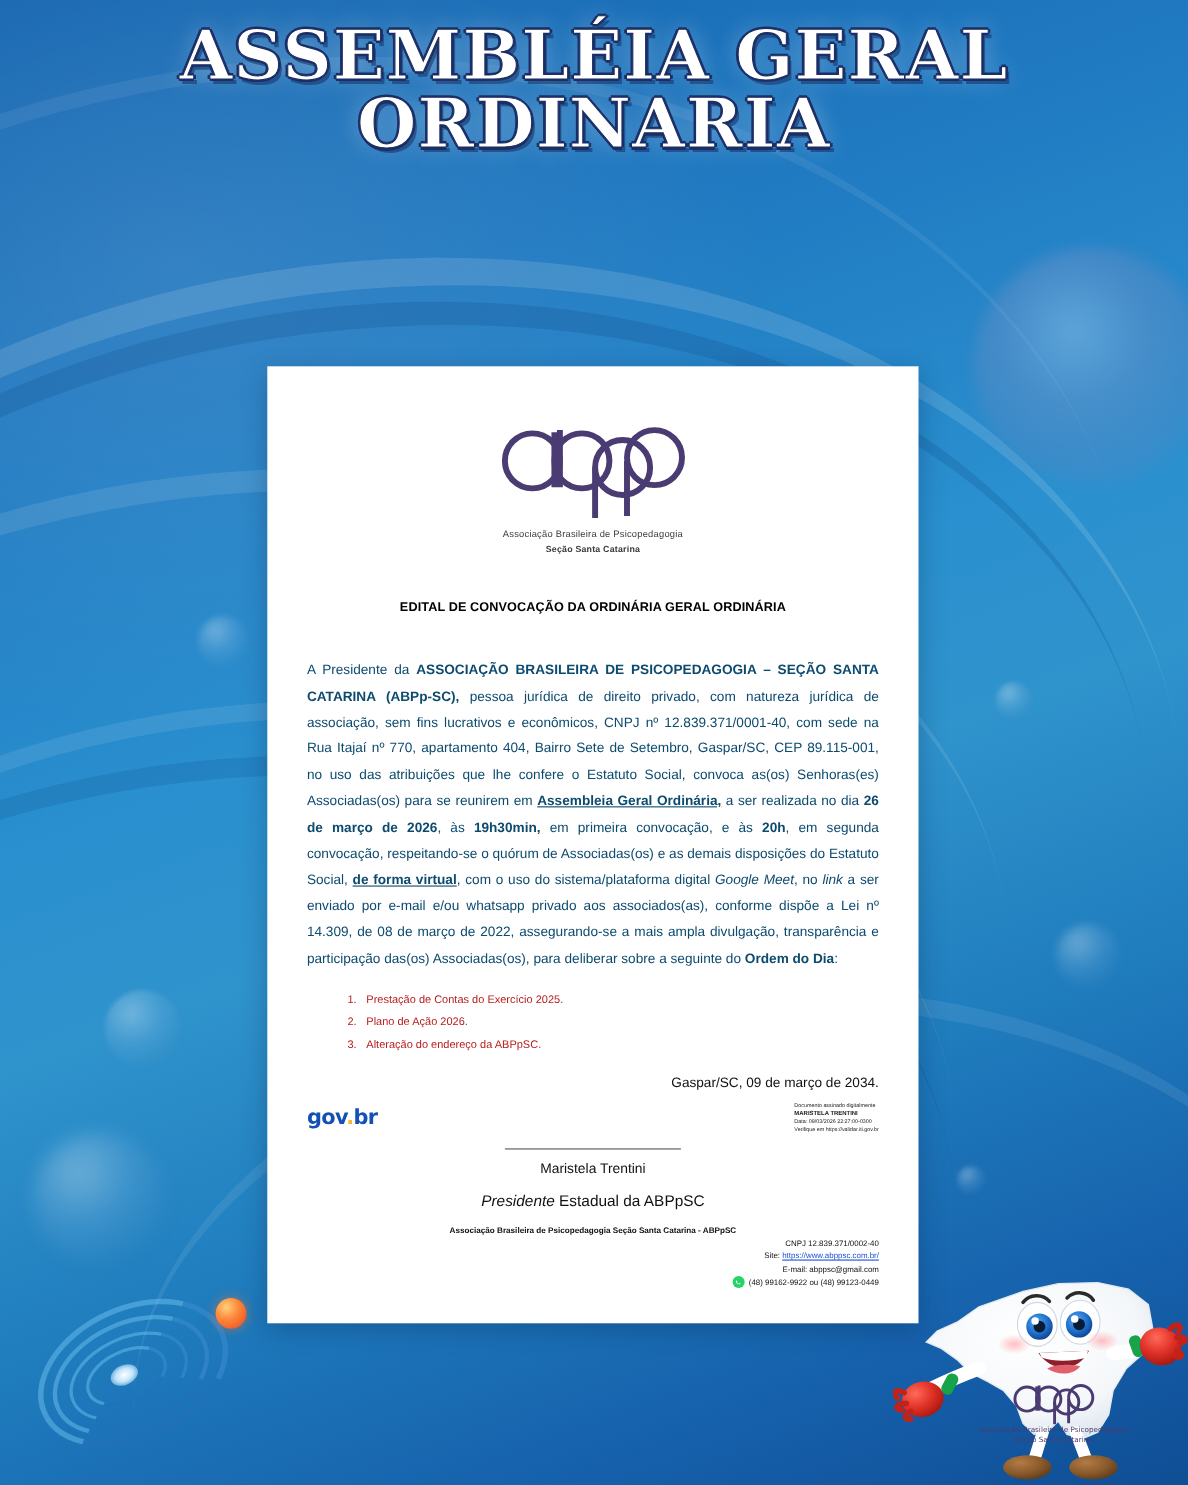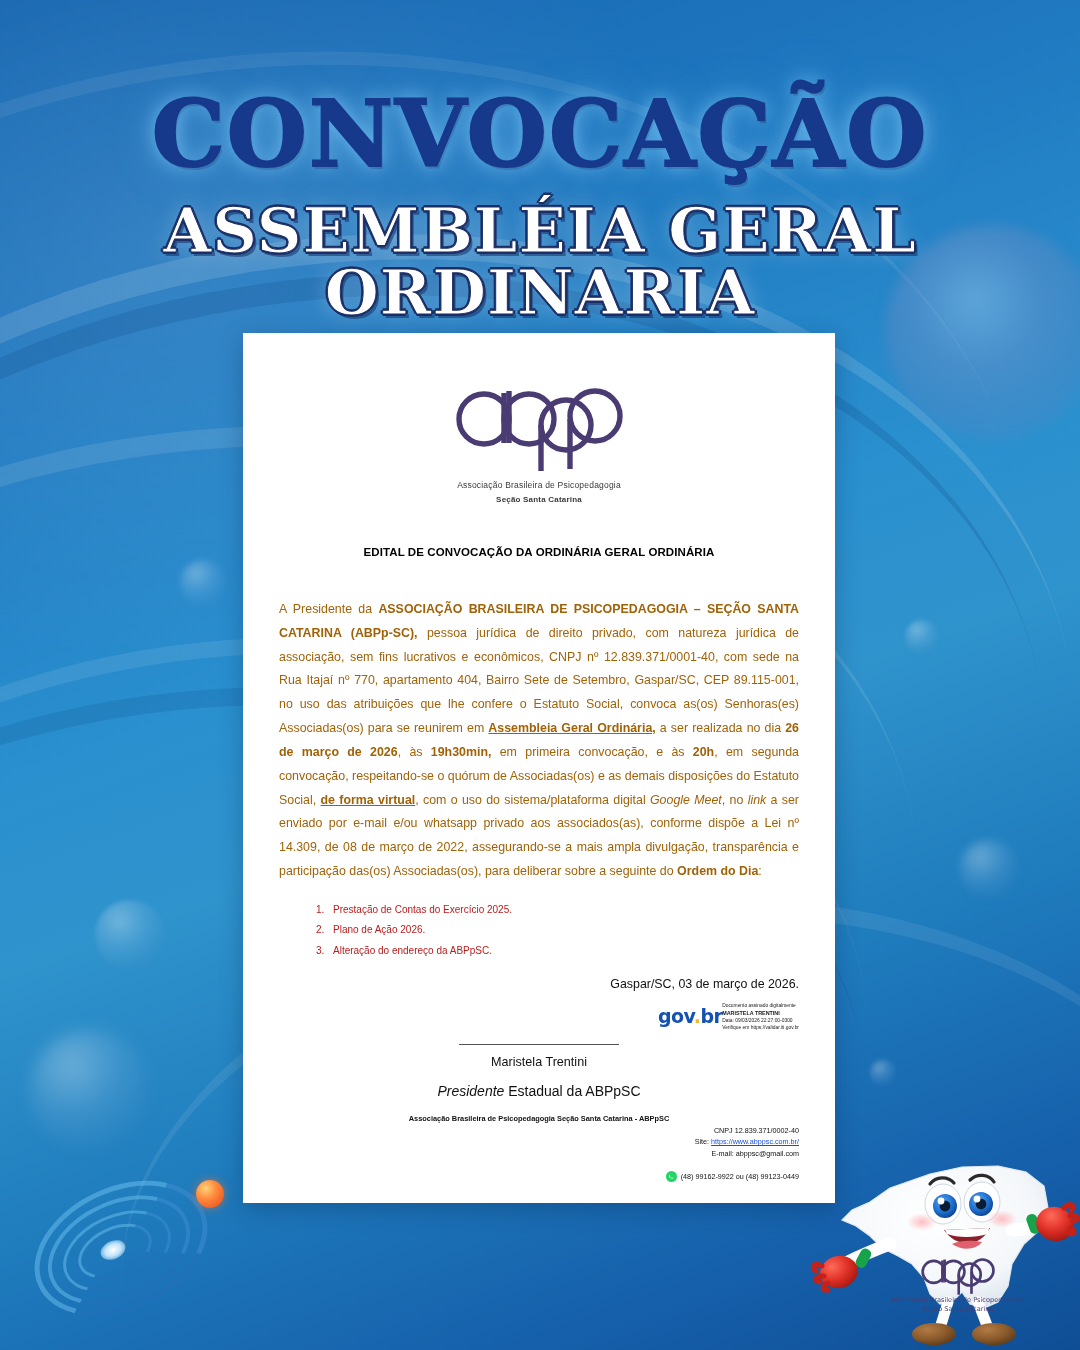"CONVOCAÇÃO" div.title-main { html: <div>CONVOCAÇÃO</div> -> none }
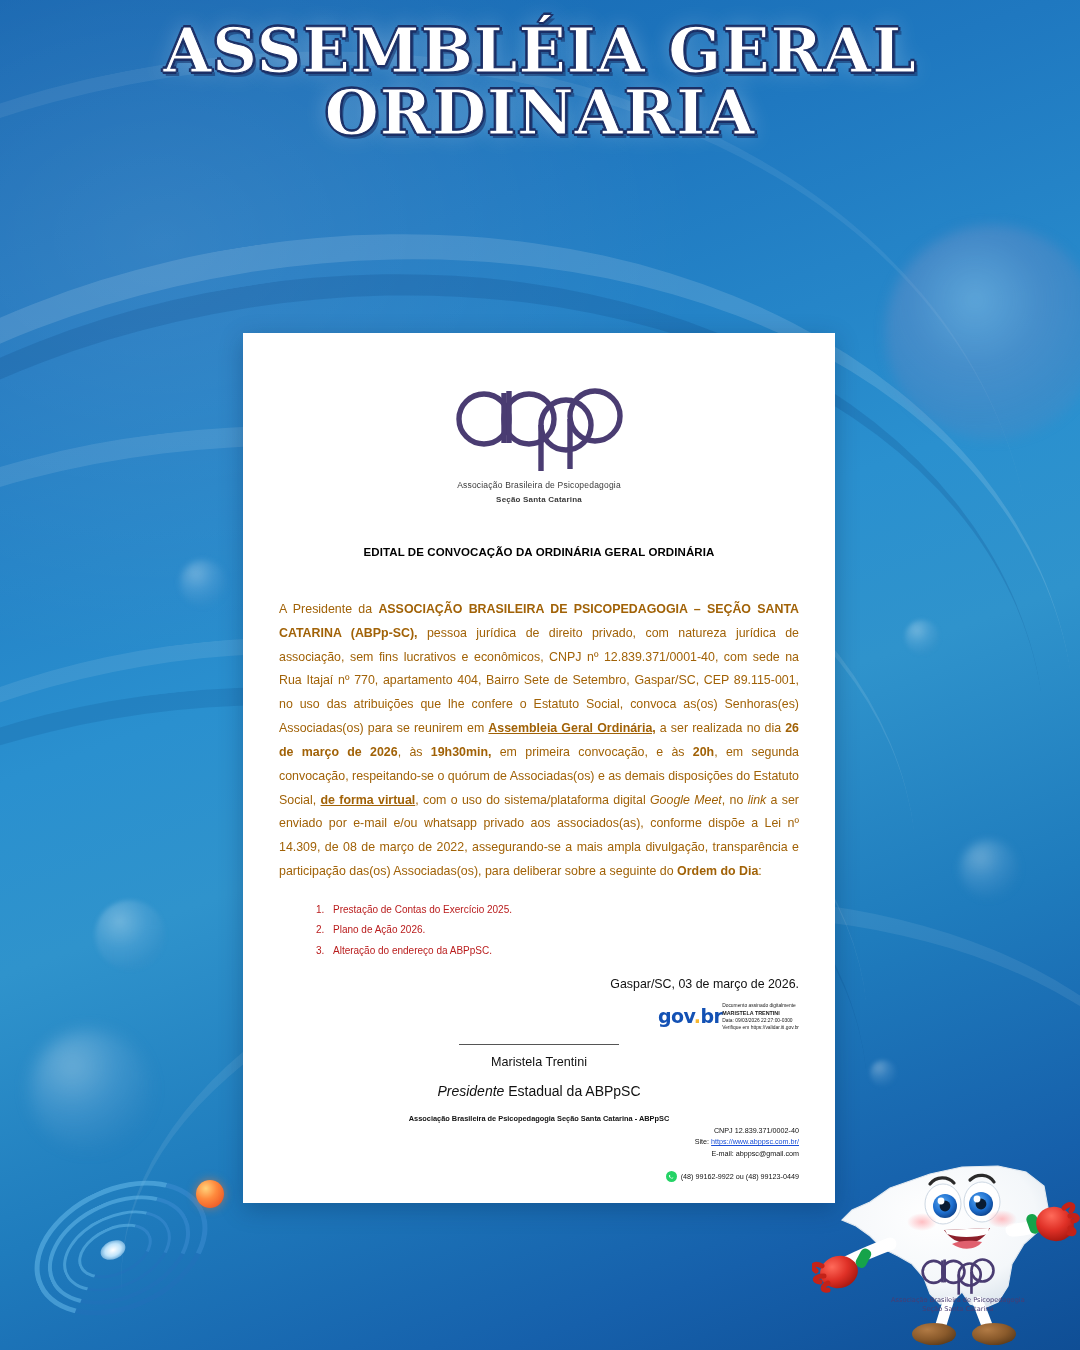"A Presidente da ASSOCIAÇÃO BRASILEIRA" .body-text { color: #a16207 -> #0c4a6e }
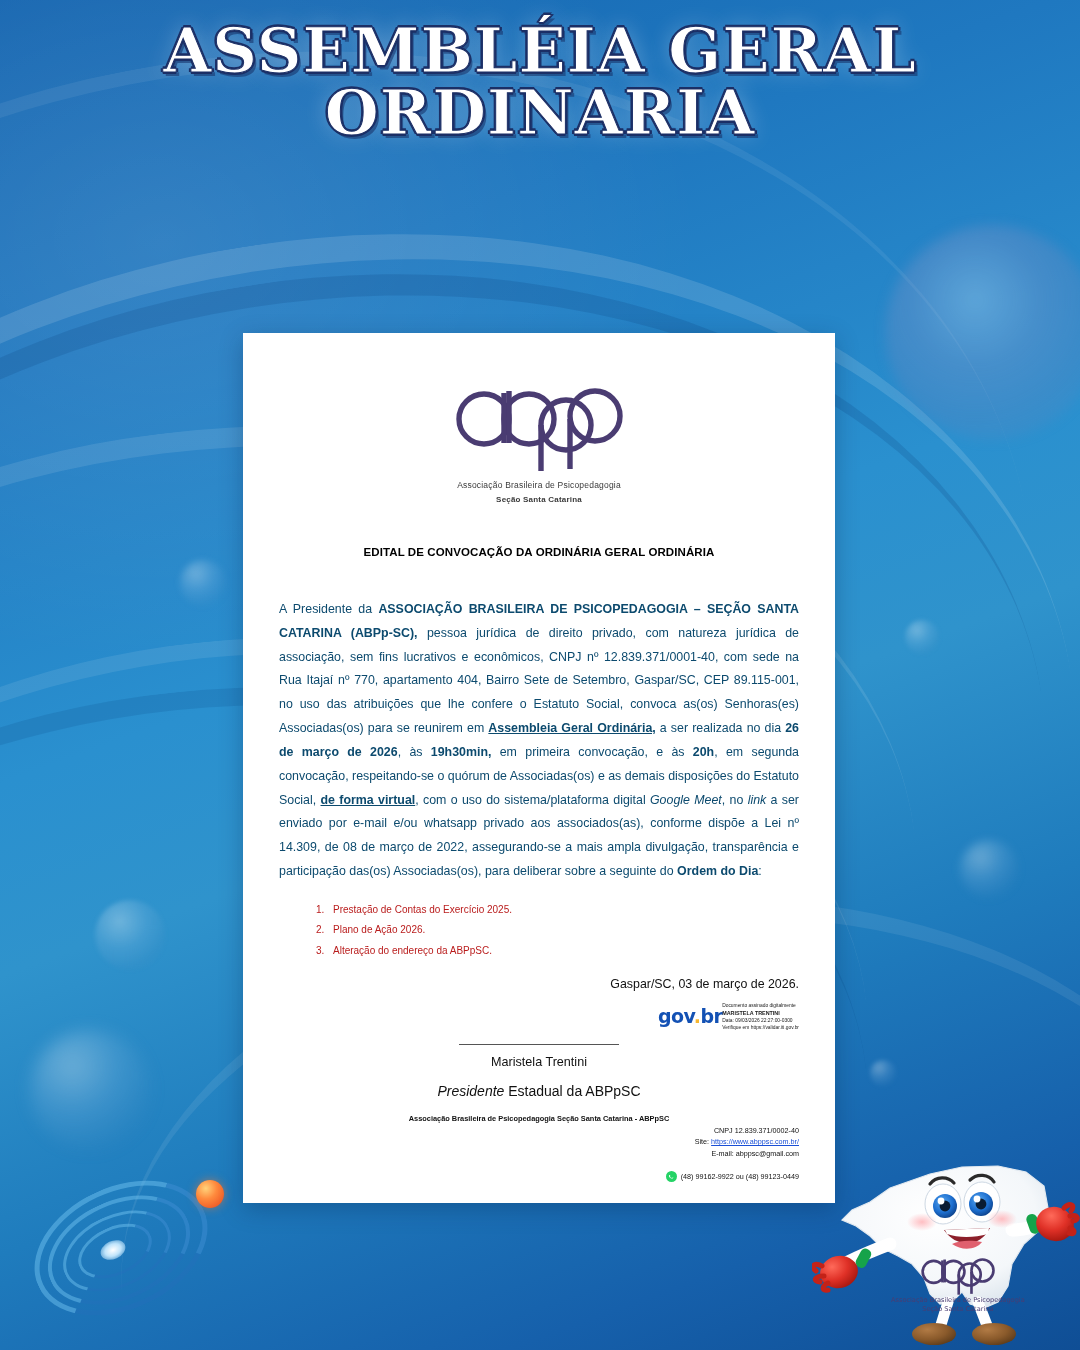"Gaspar/SC, 03 de março de" div.place-date { text: 03 de março de 2026 -> 09 de março de 2034 }
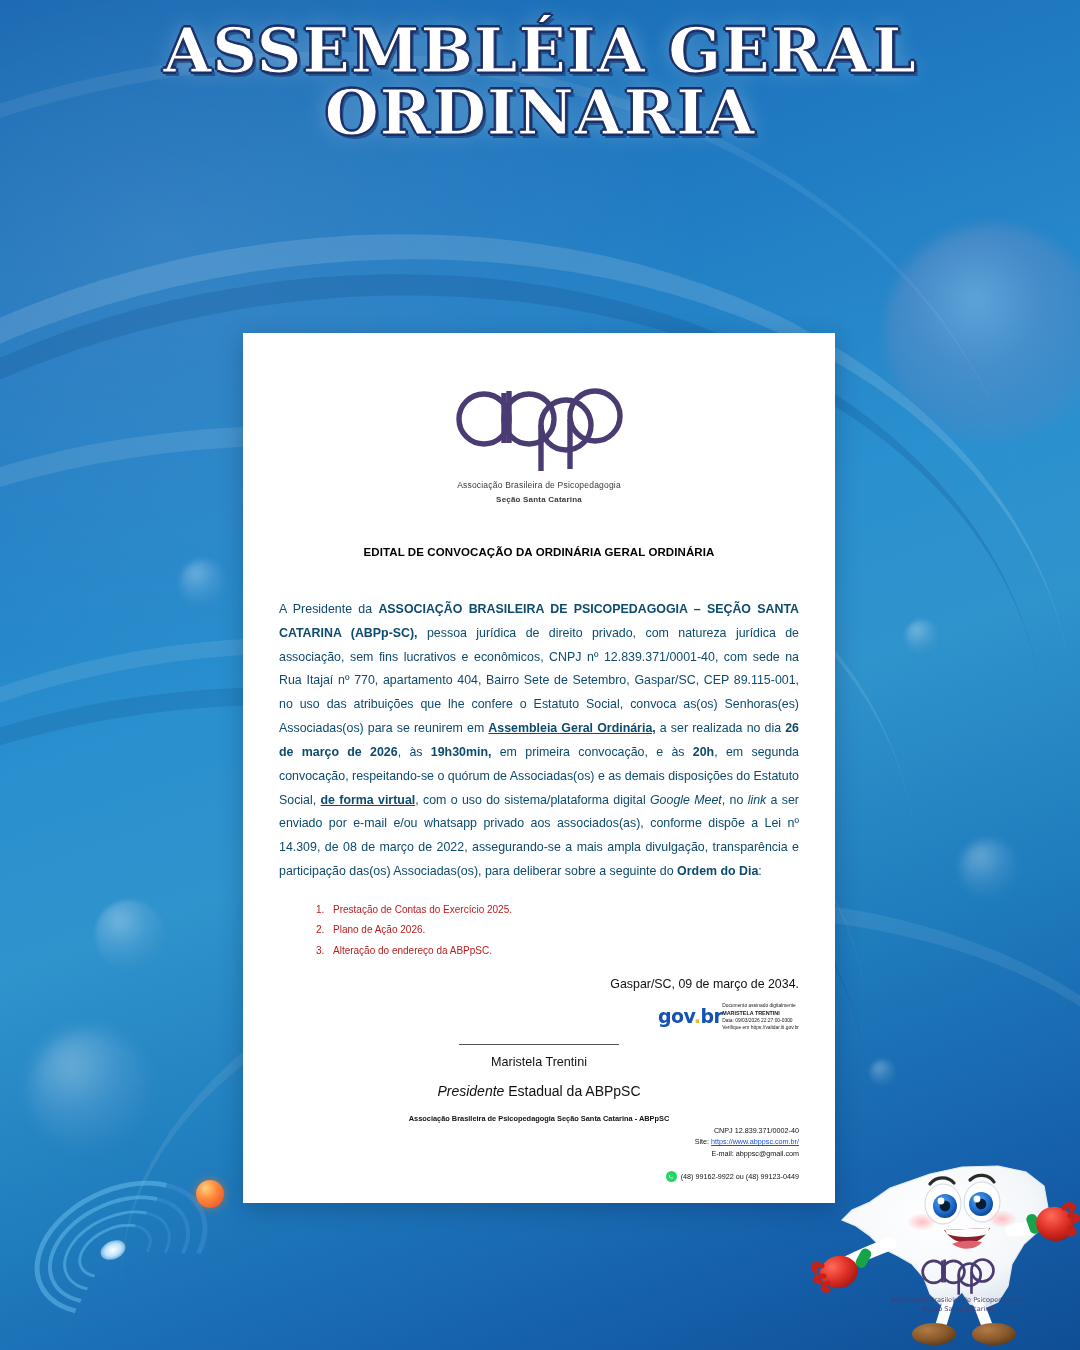"gov.br" .stamp { gap: 0 -> 19px; justify-content: flex-end -> space-between }
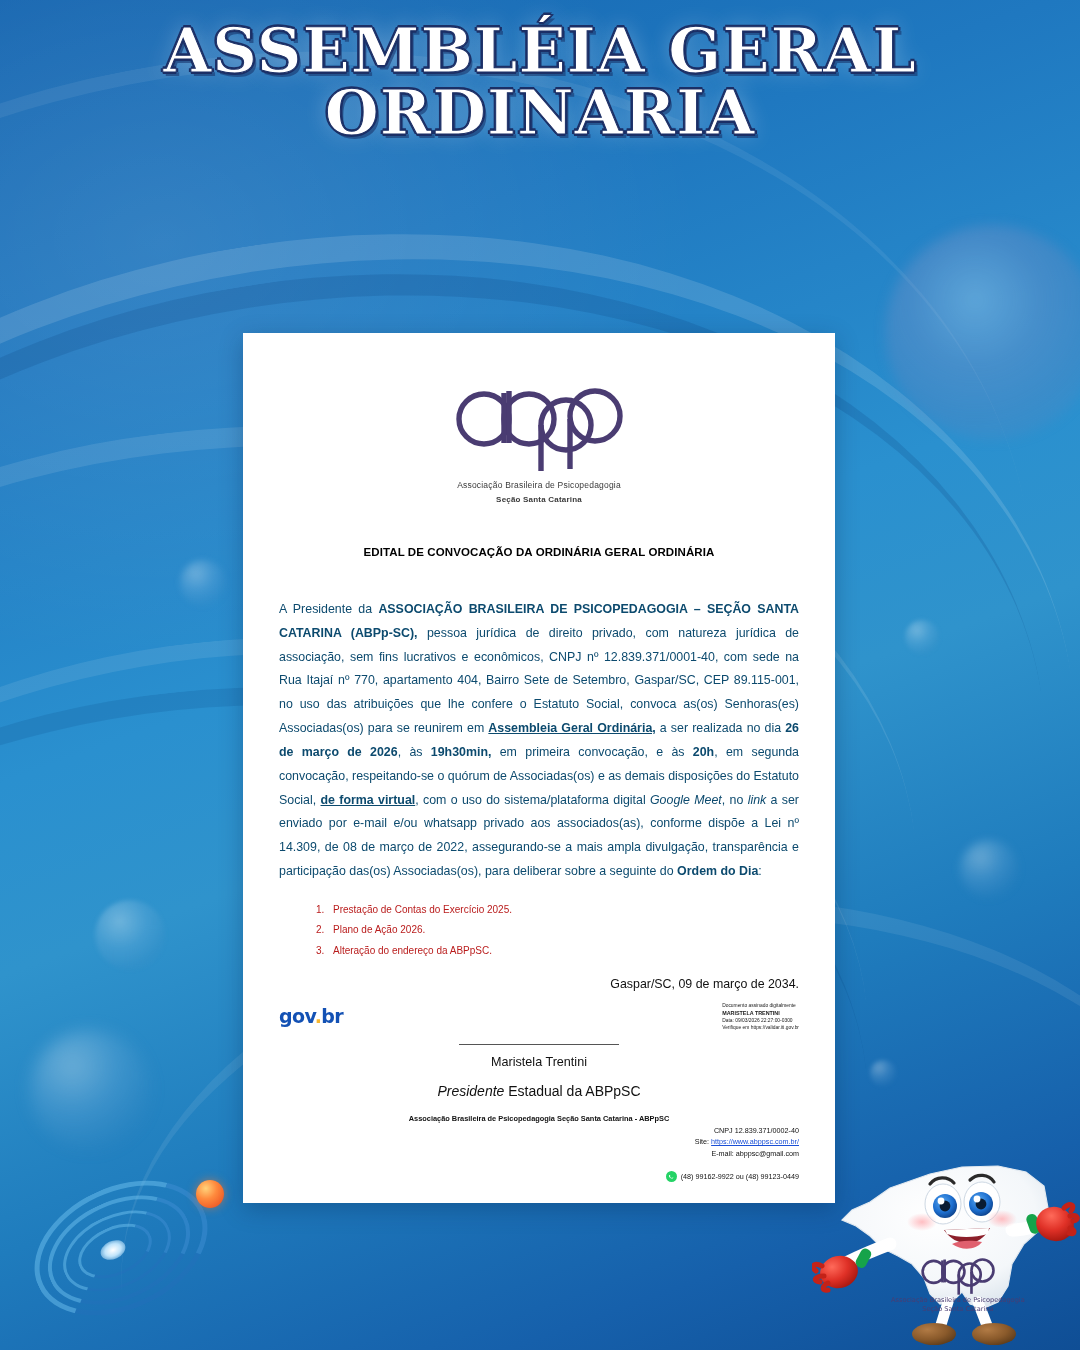"(48) 99162-9922 ou (48) 99123-0449" .footer .wa-row { margin-top: 11px -> 0 }
